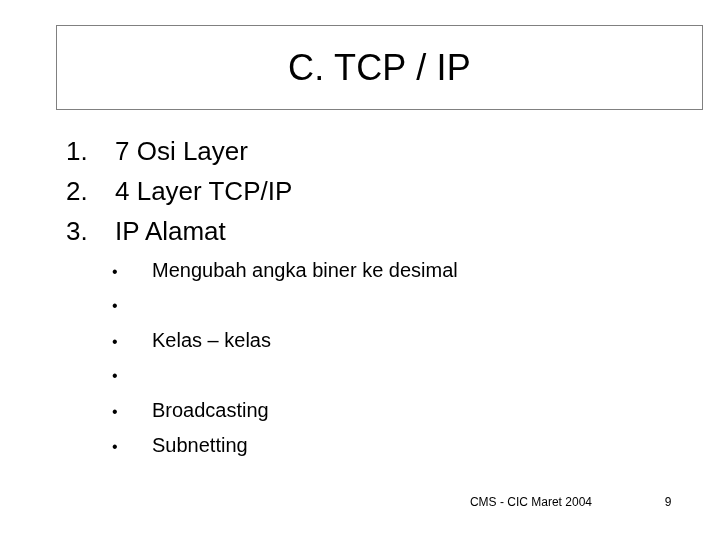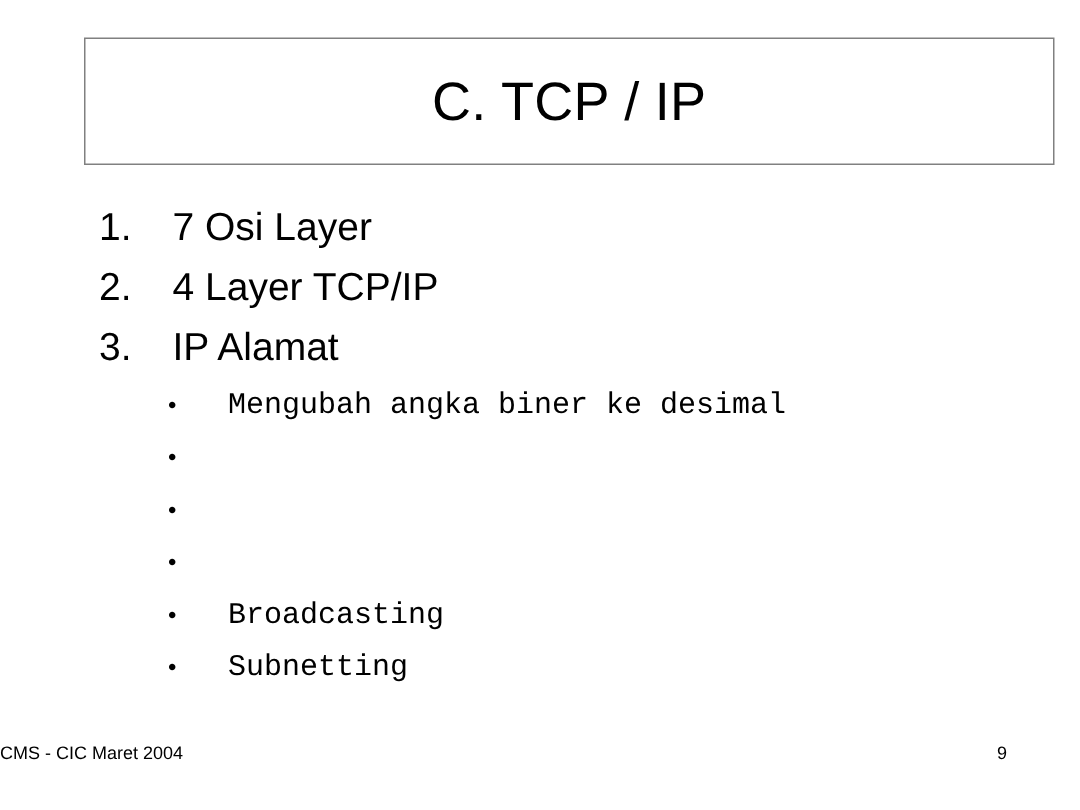"Mengubah angka biner ke desimal" .bul-label { font-family: Liberation Mono, monospace -> none }
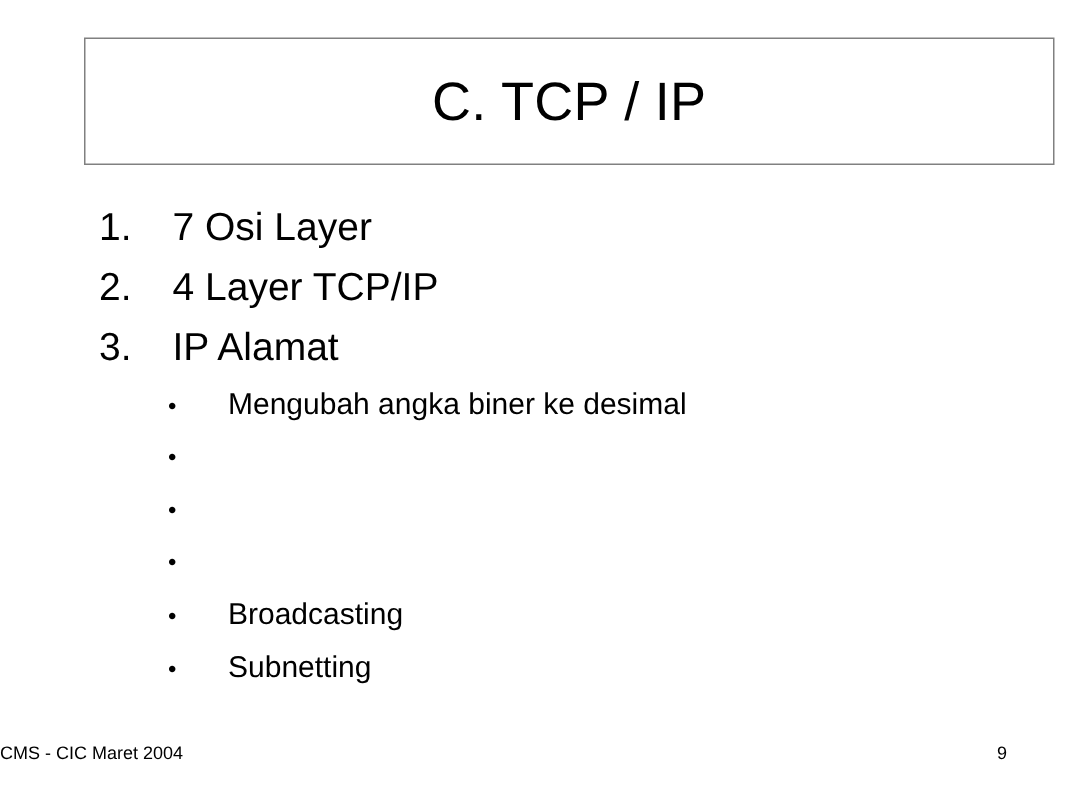"Kelas – kelas" span.bul-label { html: none -> <span>Kelas – kelas</span> }
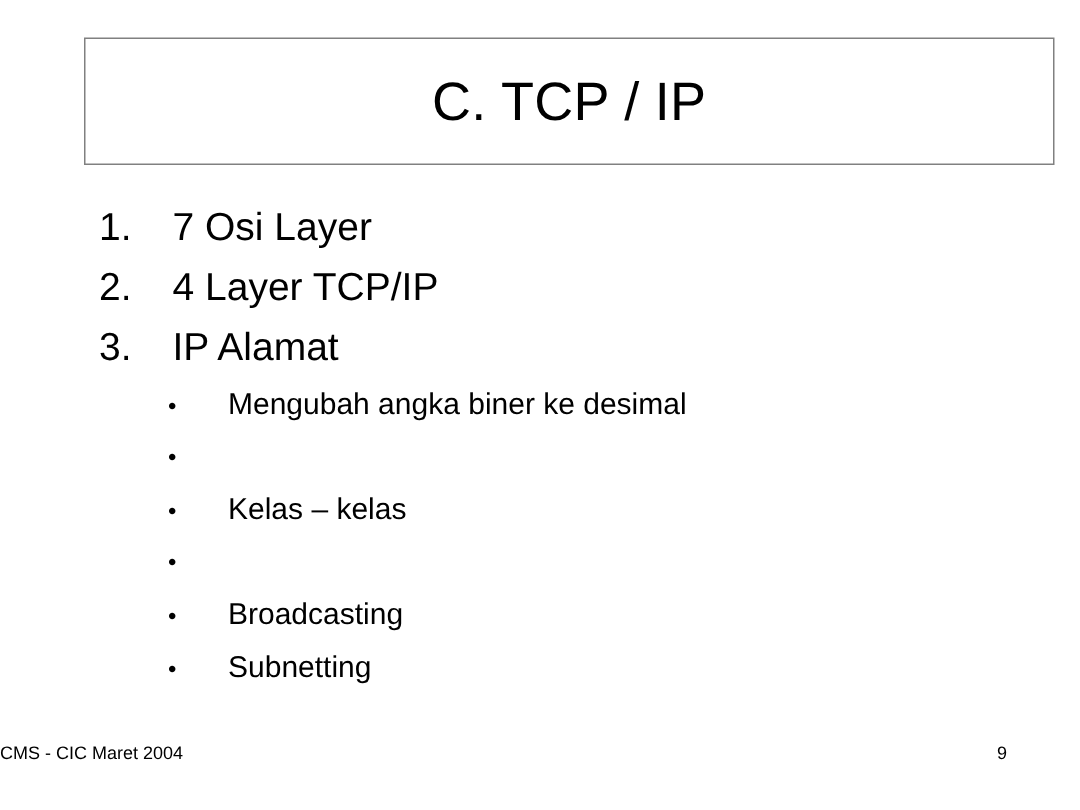"CMS - CIC Maret 2004" #footer-text { text-align: left -> right }
